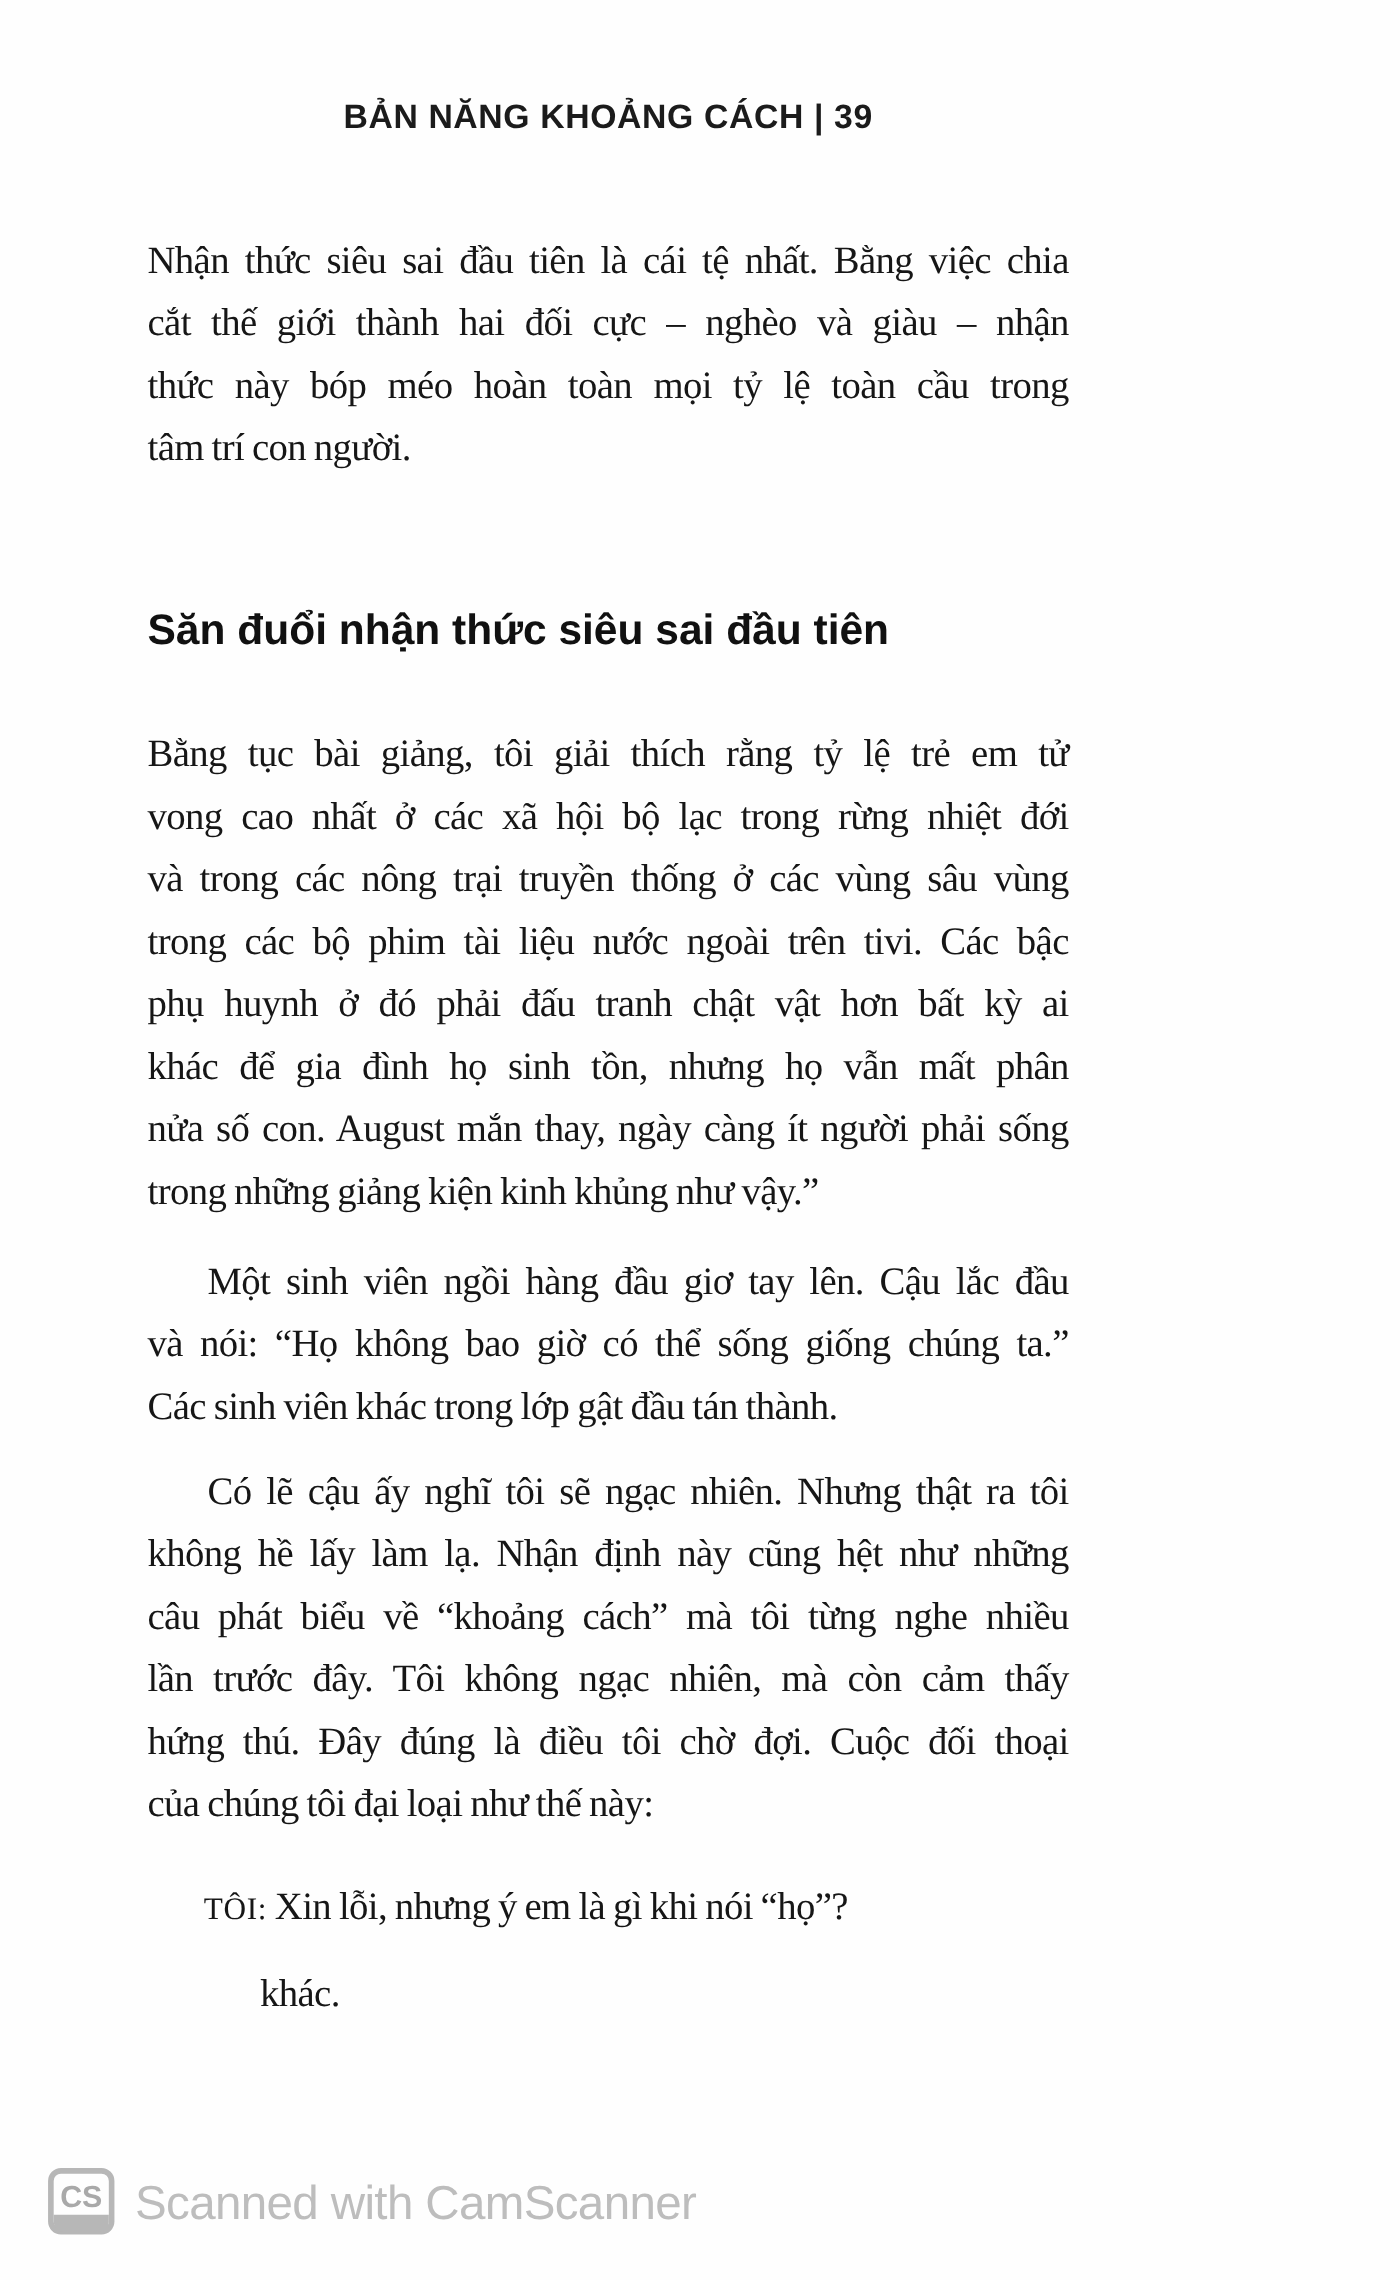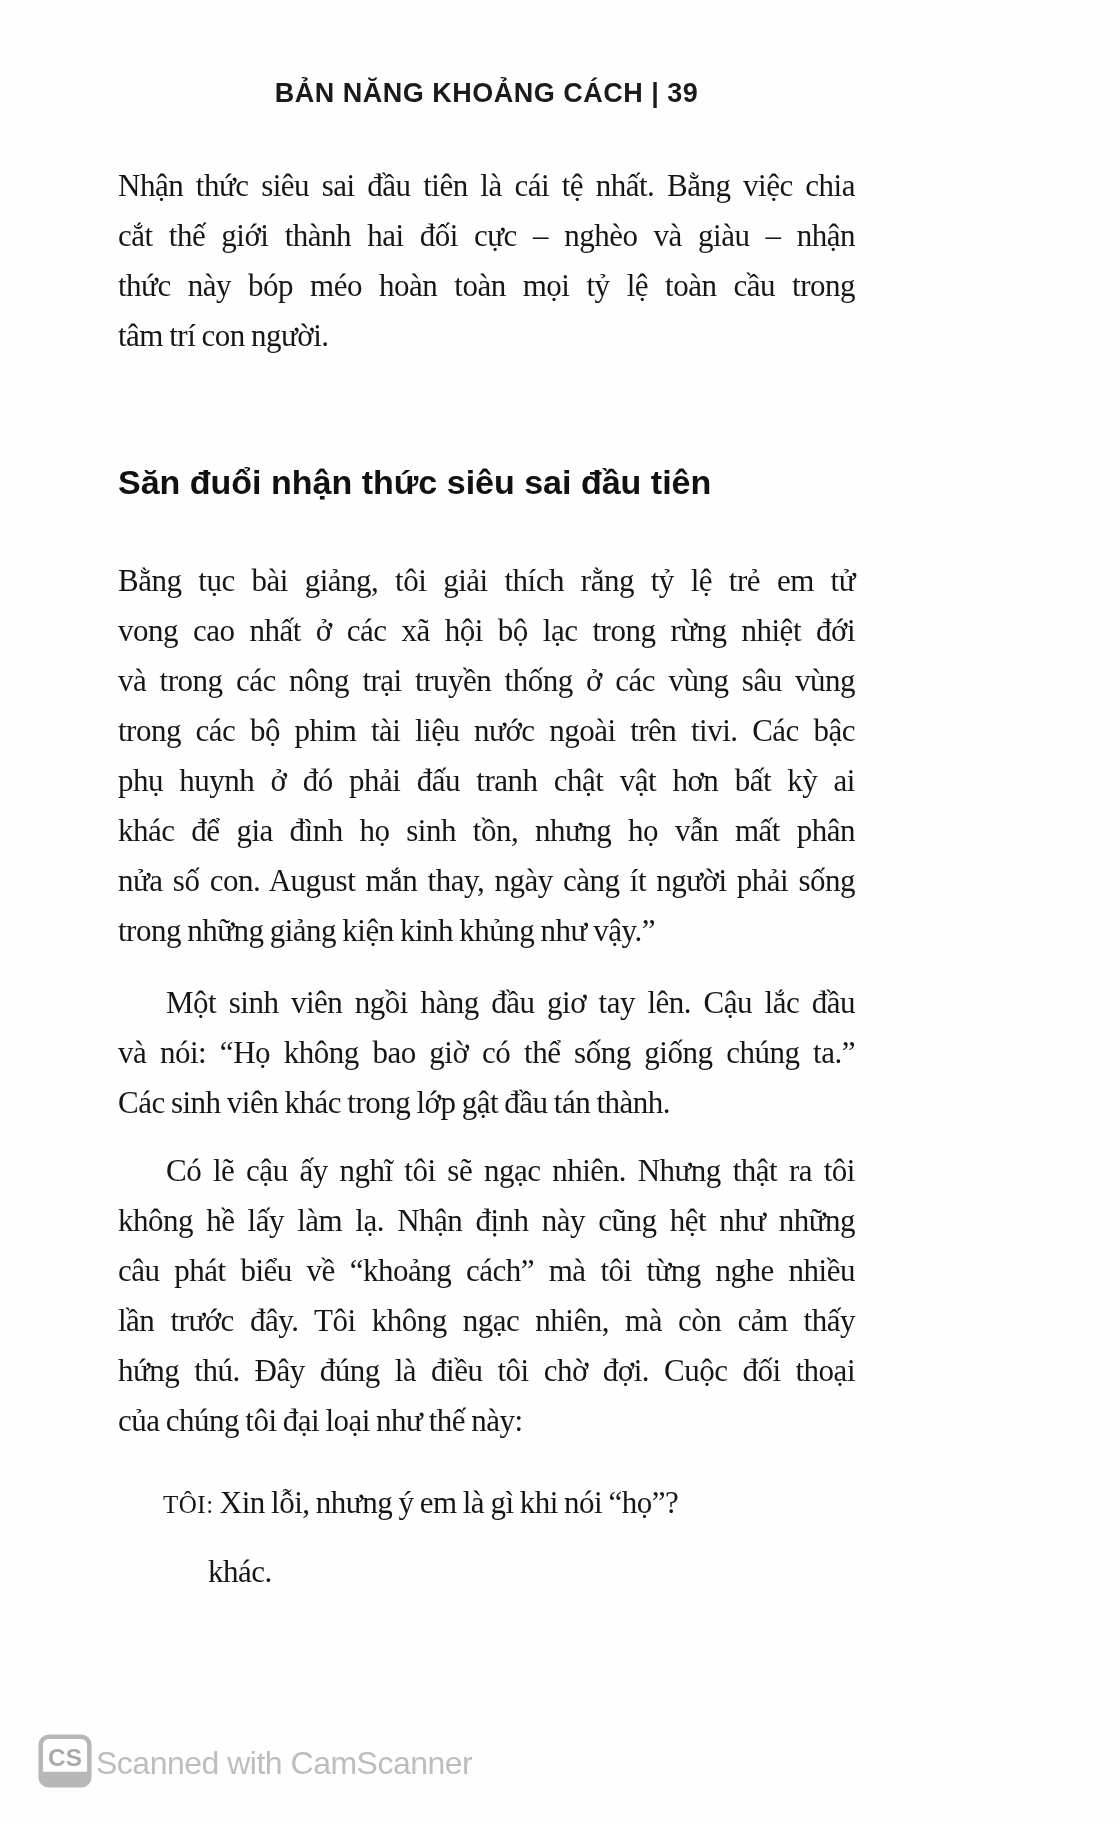"Nhận thức siêu sai đầu" .content { top: 161px -> 183px }
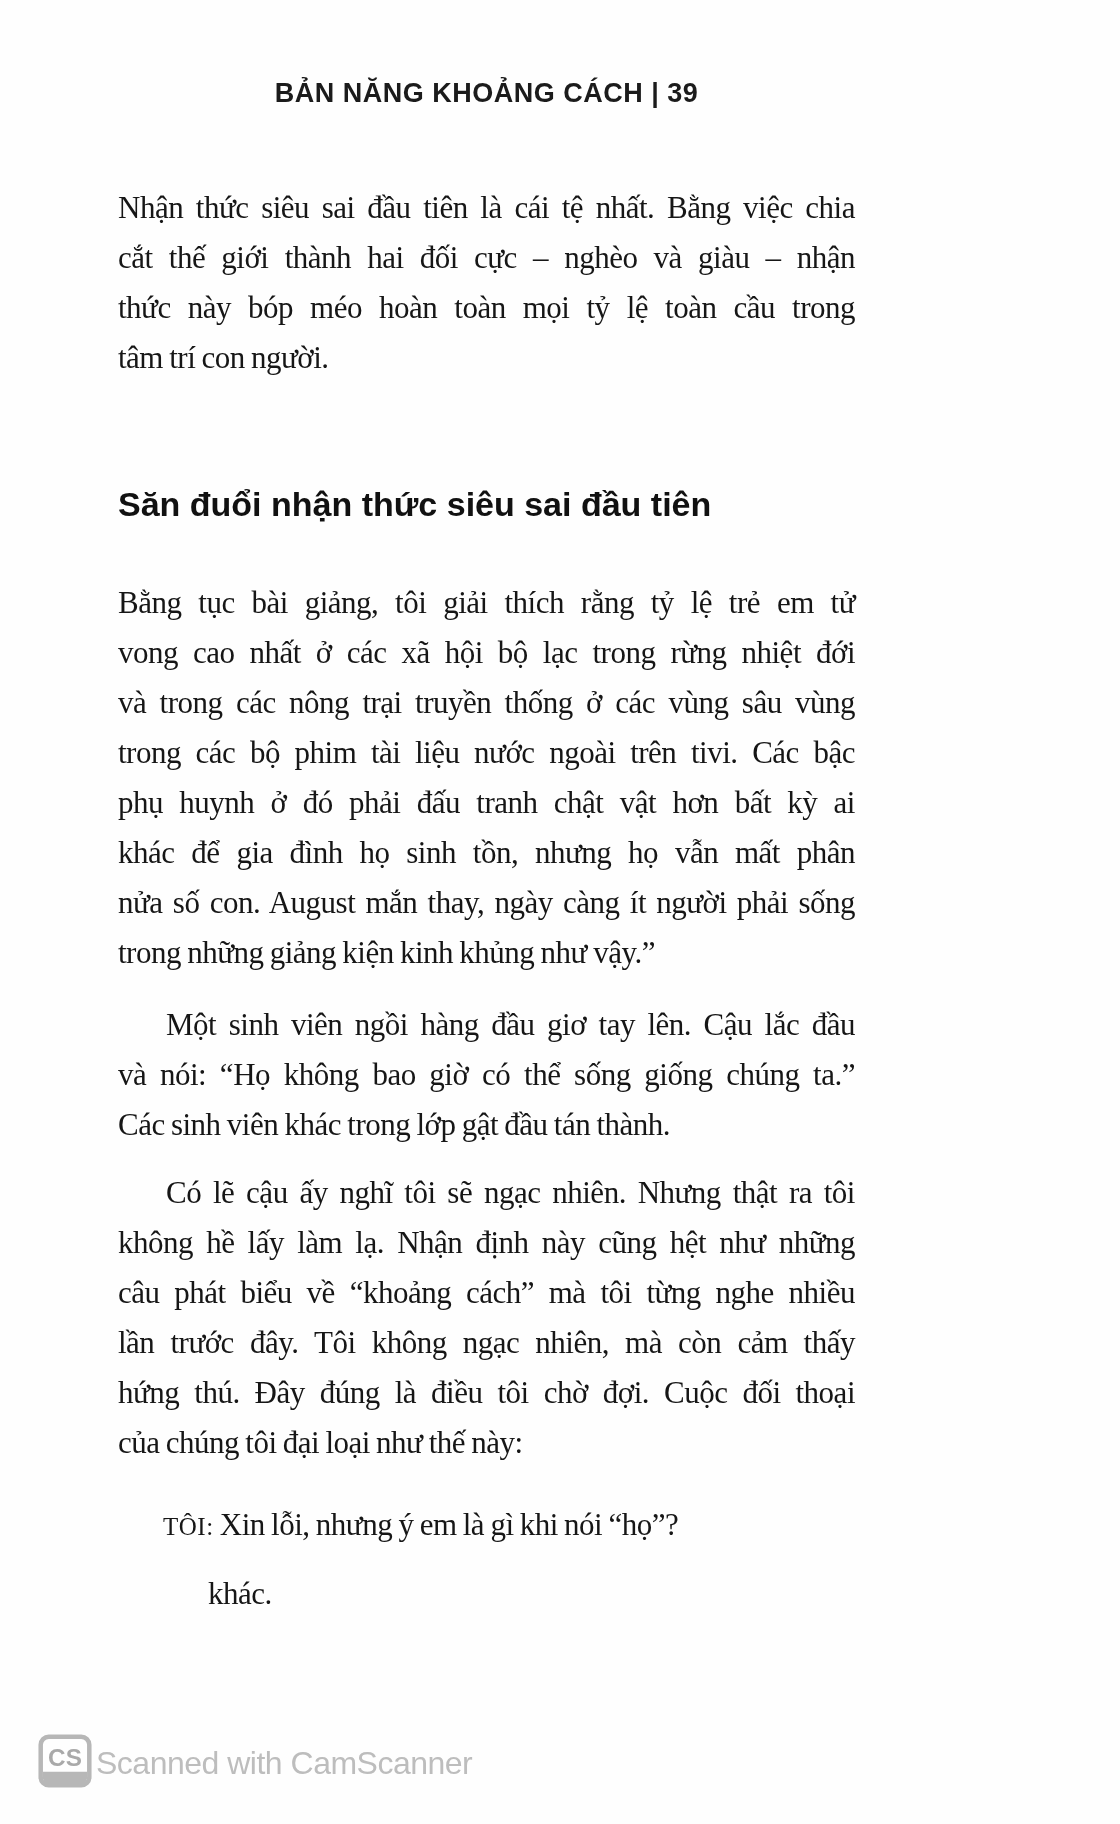"CS" .watermark { gap: 4px -> 16px }
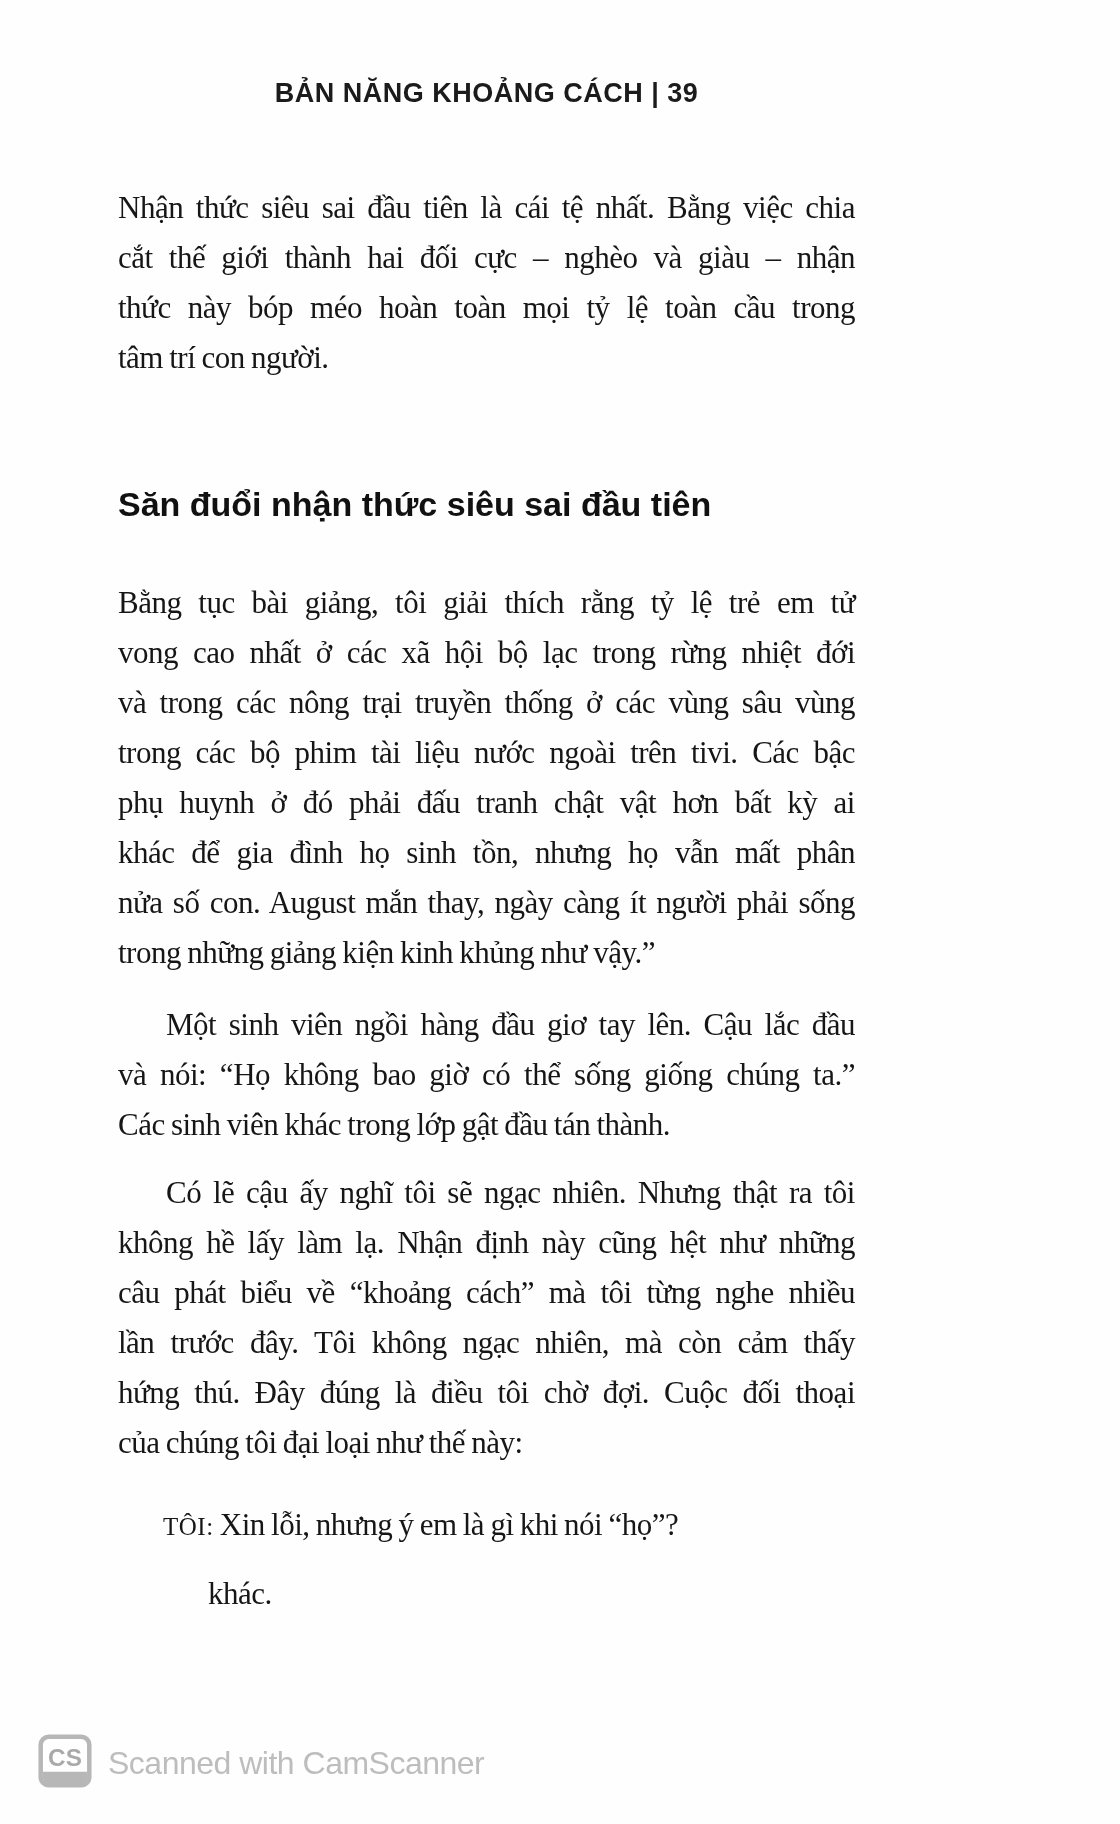"Scanned with CamScanner" .watermark-text { font-size: 32px -> 38px }
